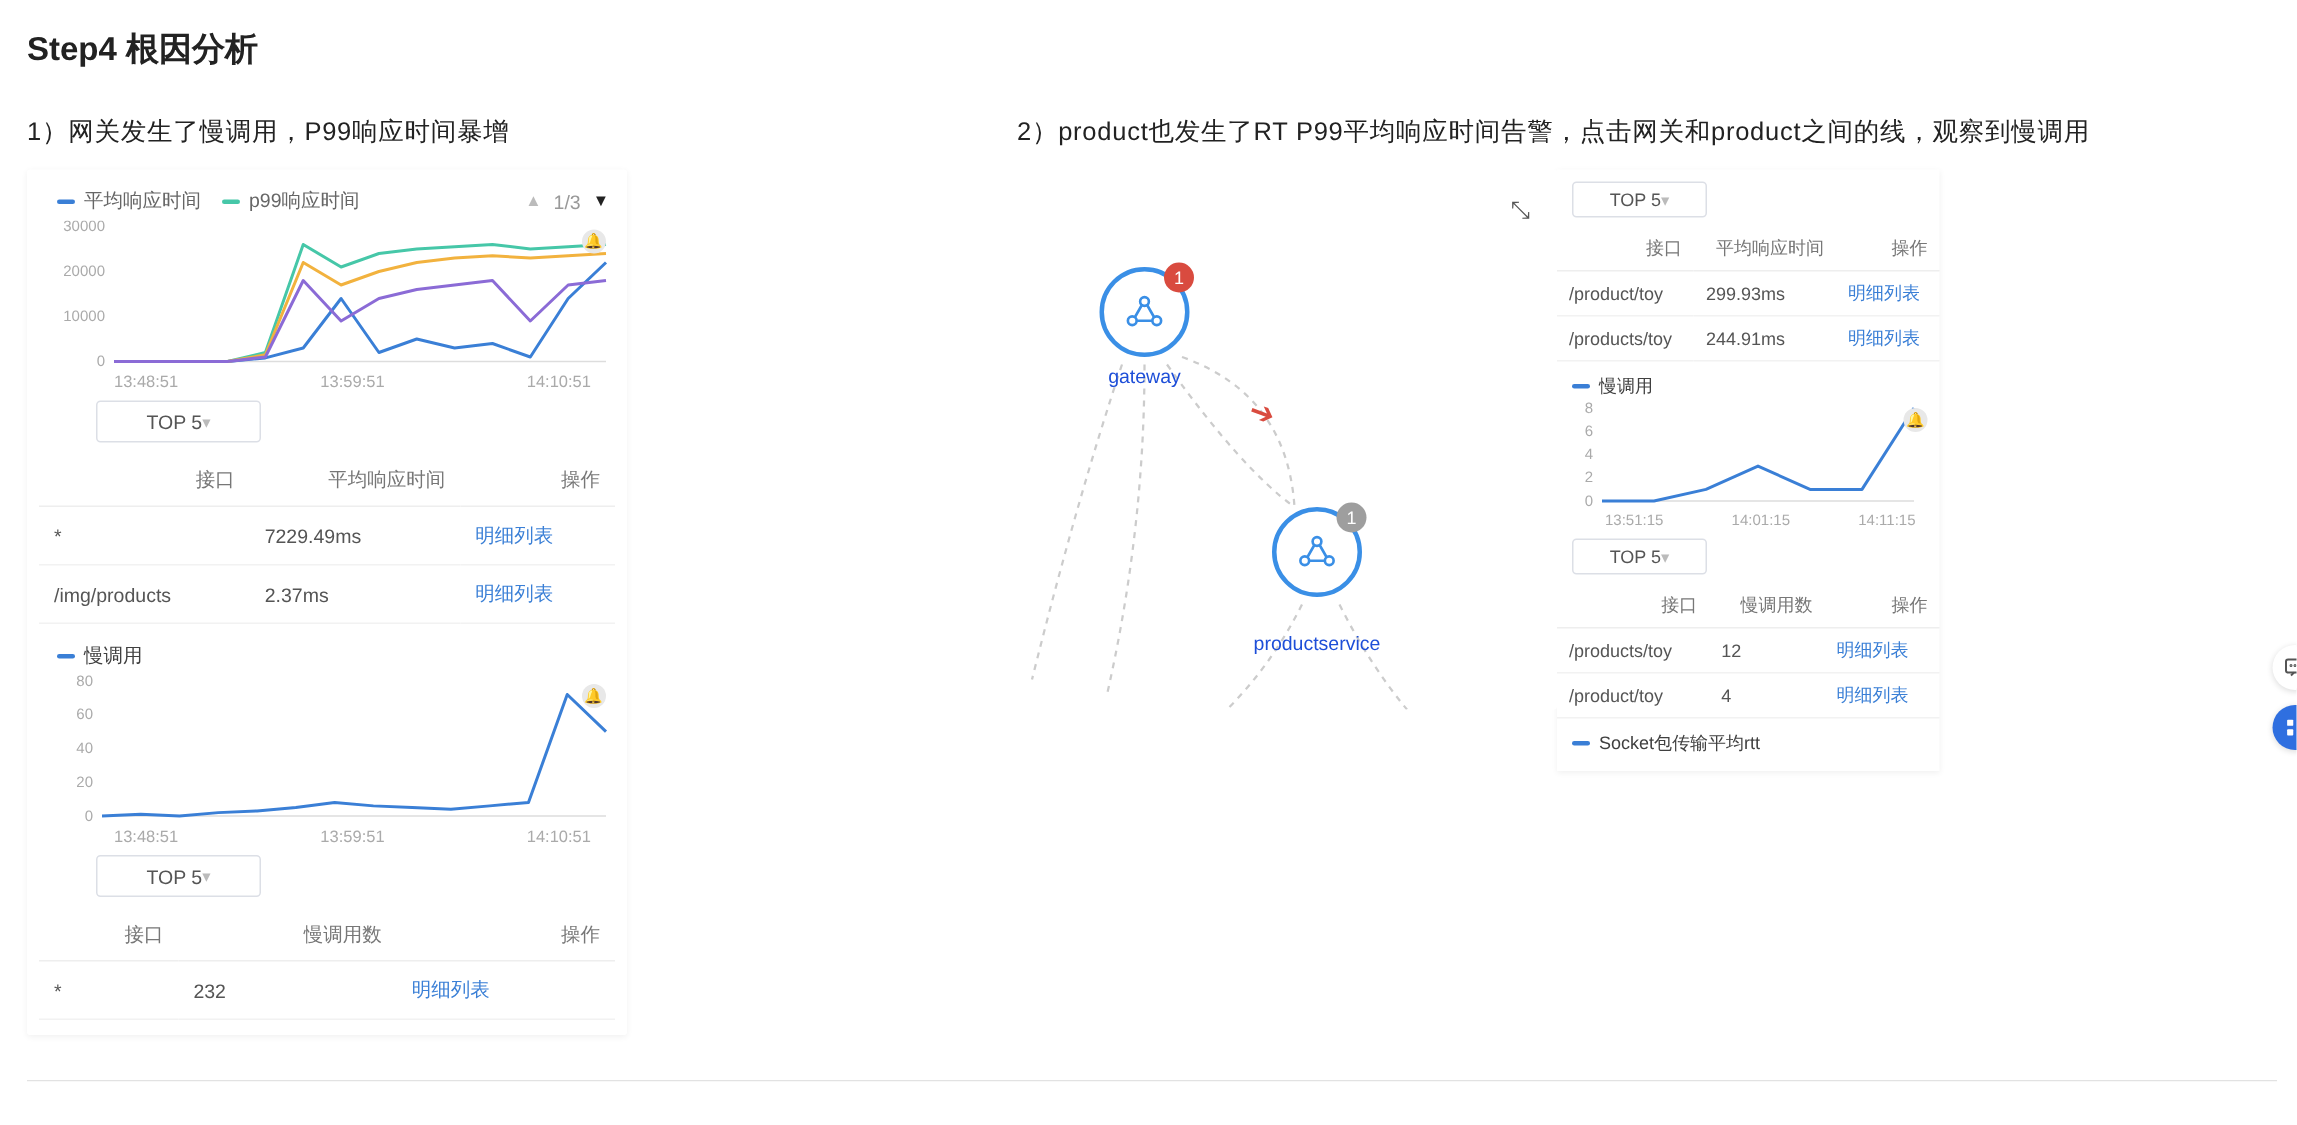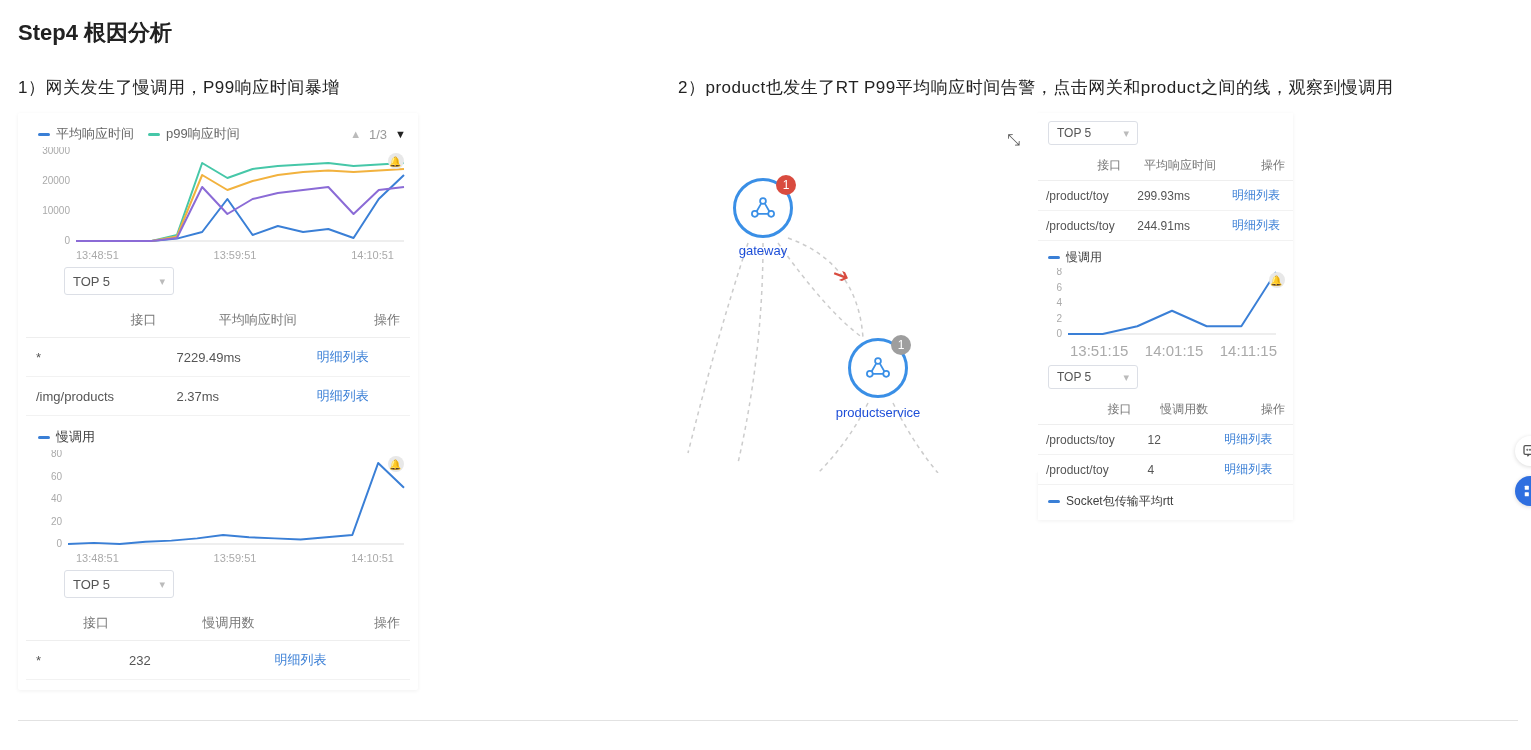"TOP 5" .top5 { justify-content: space-between -> center }
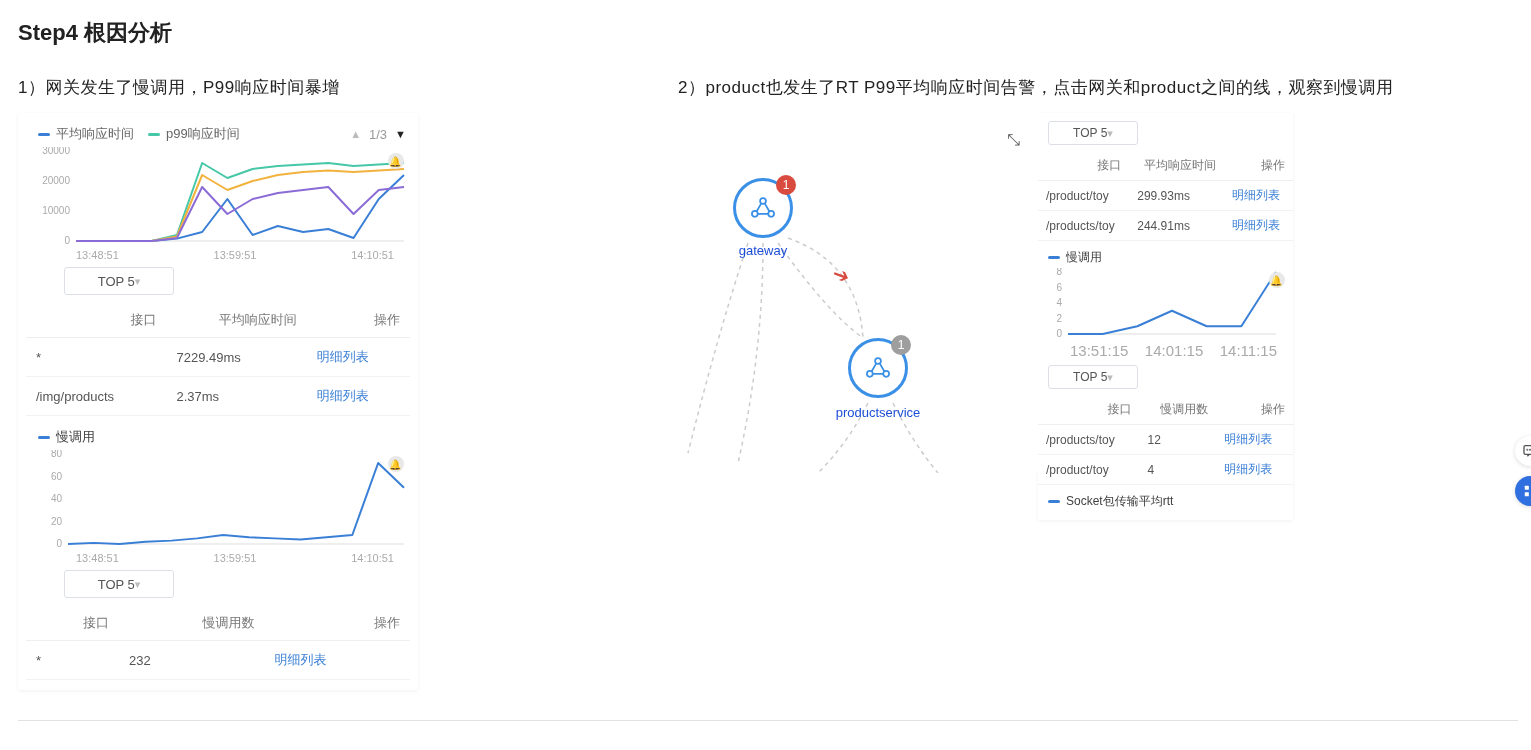"13:51:15" div.x-axis { font-size: 15px -> 10px }
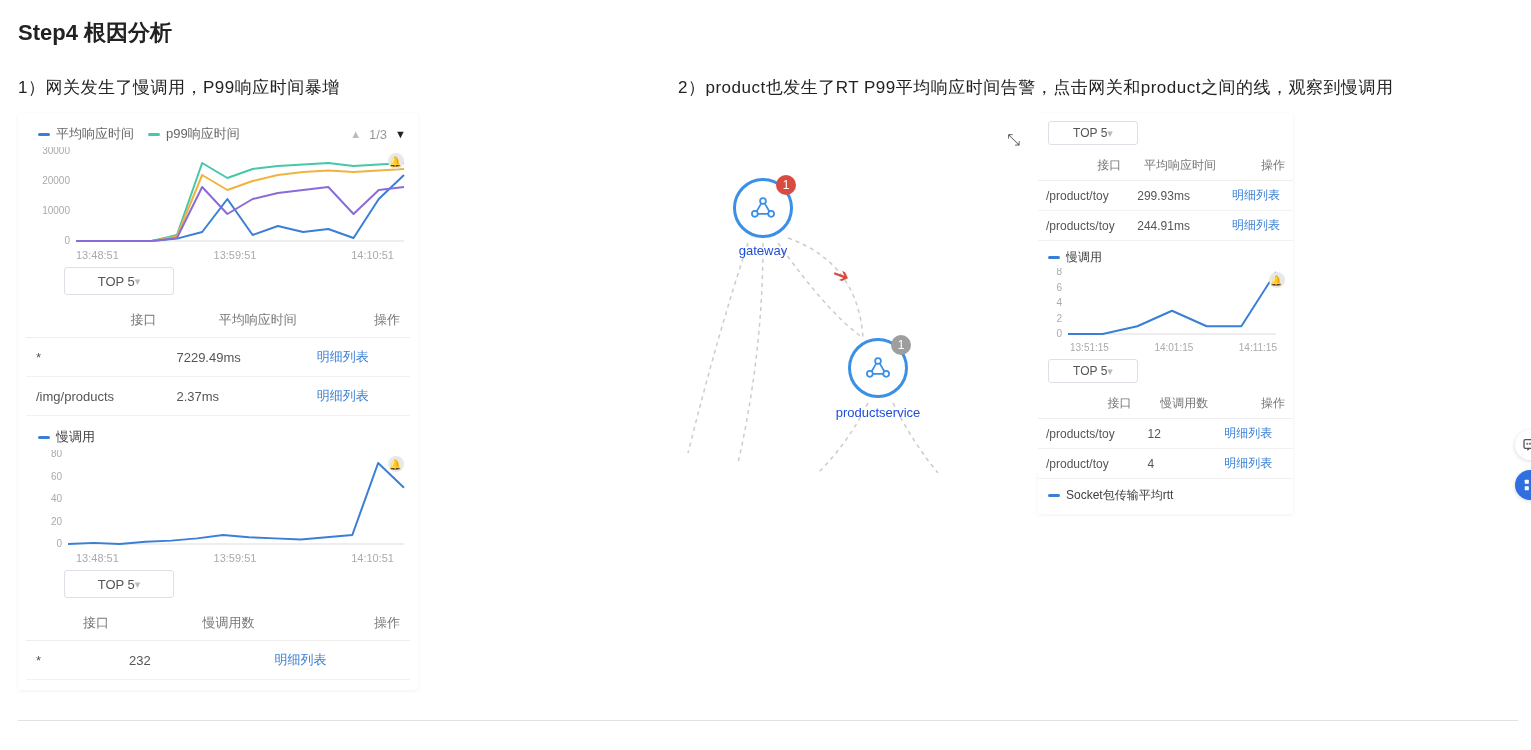"productservice" div.node-label { top: 292px -> 308px }
